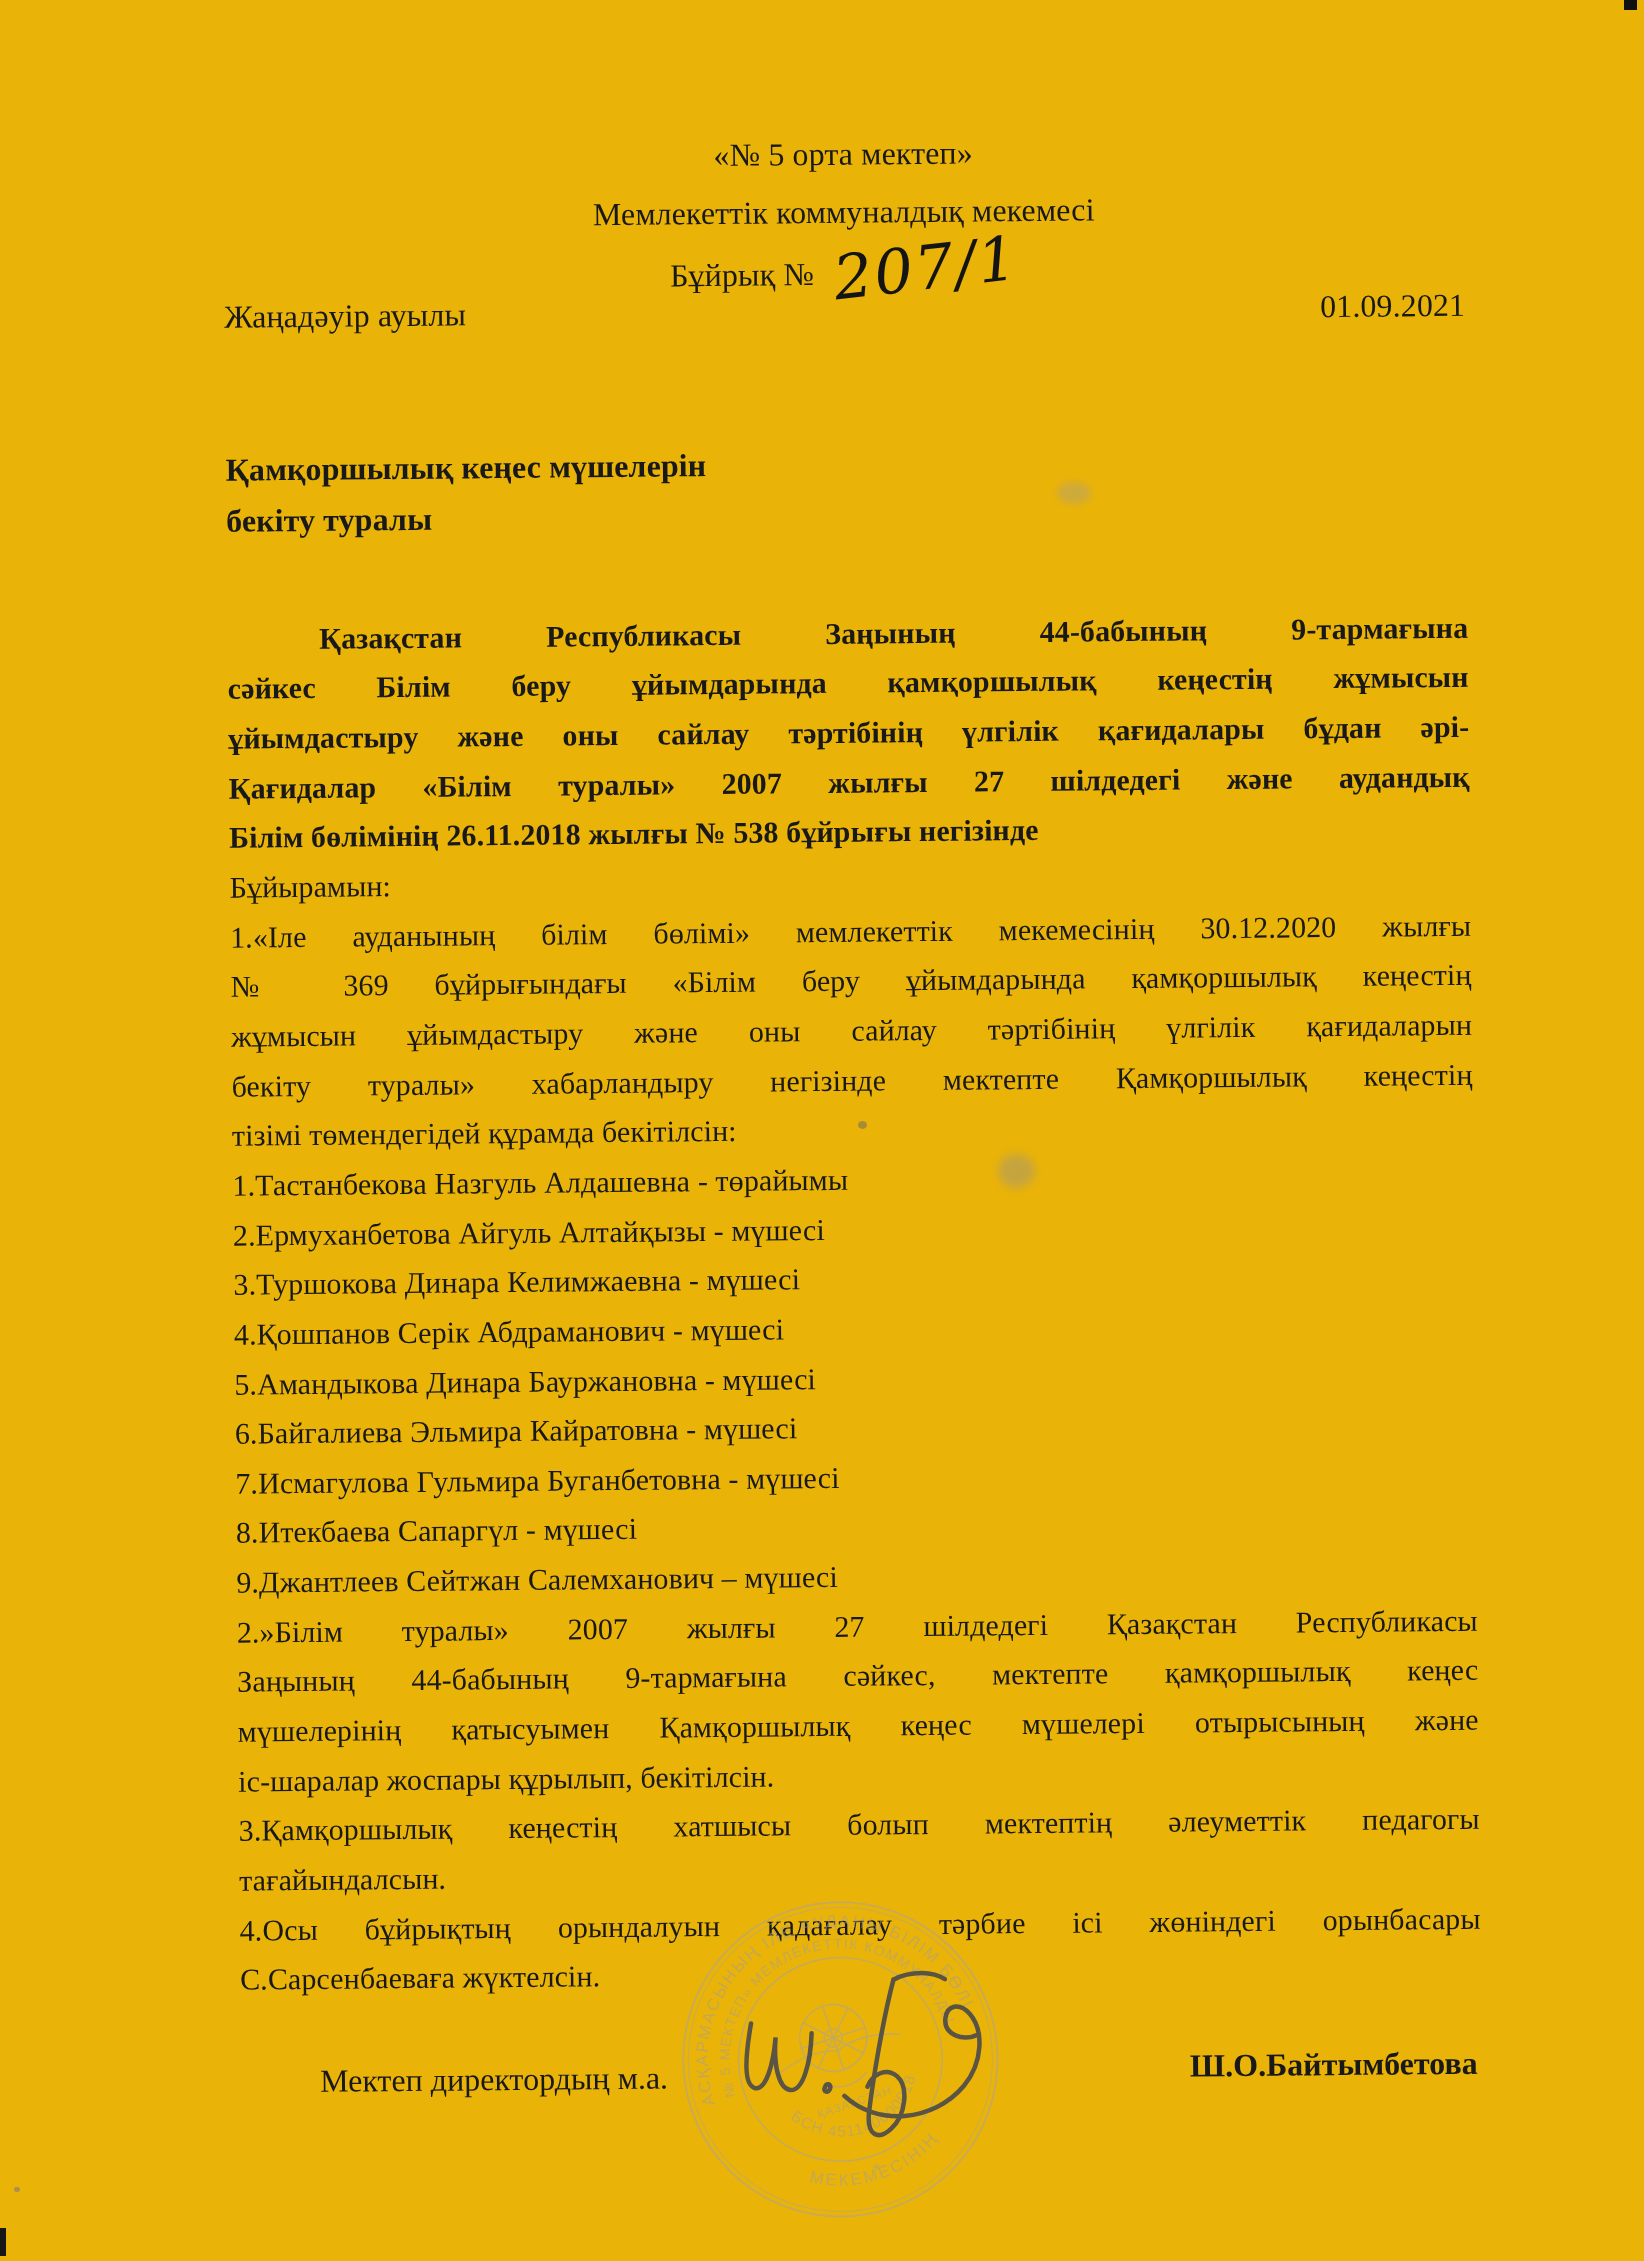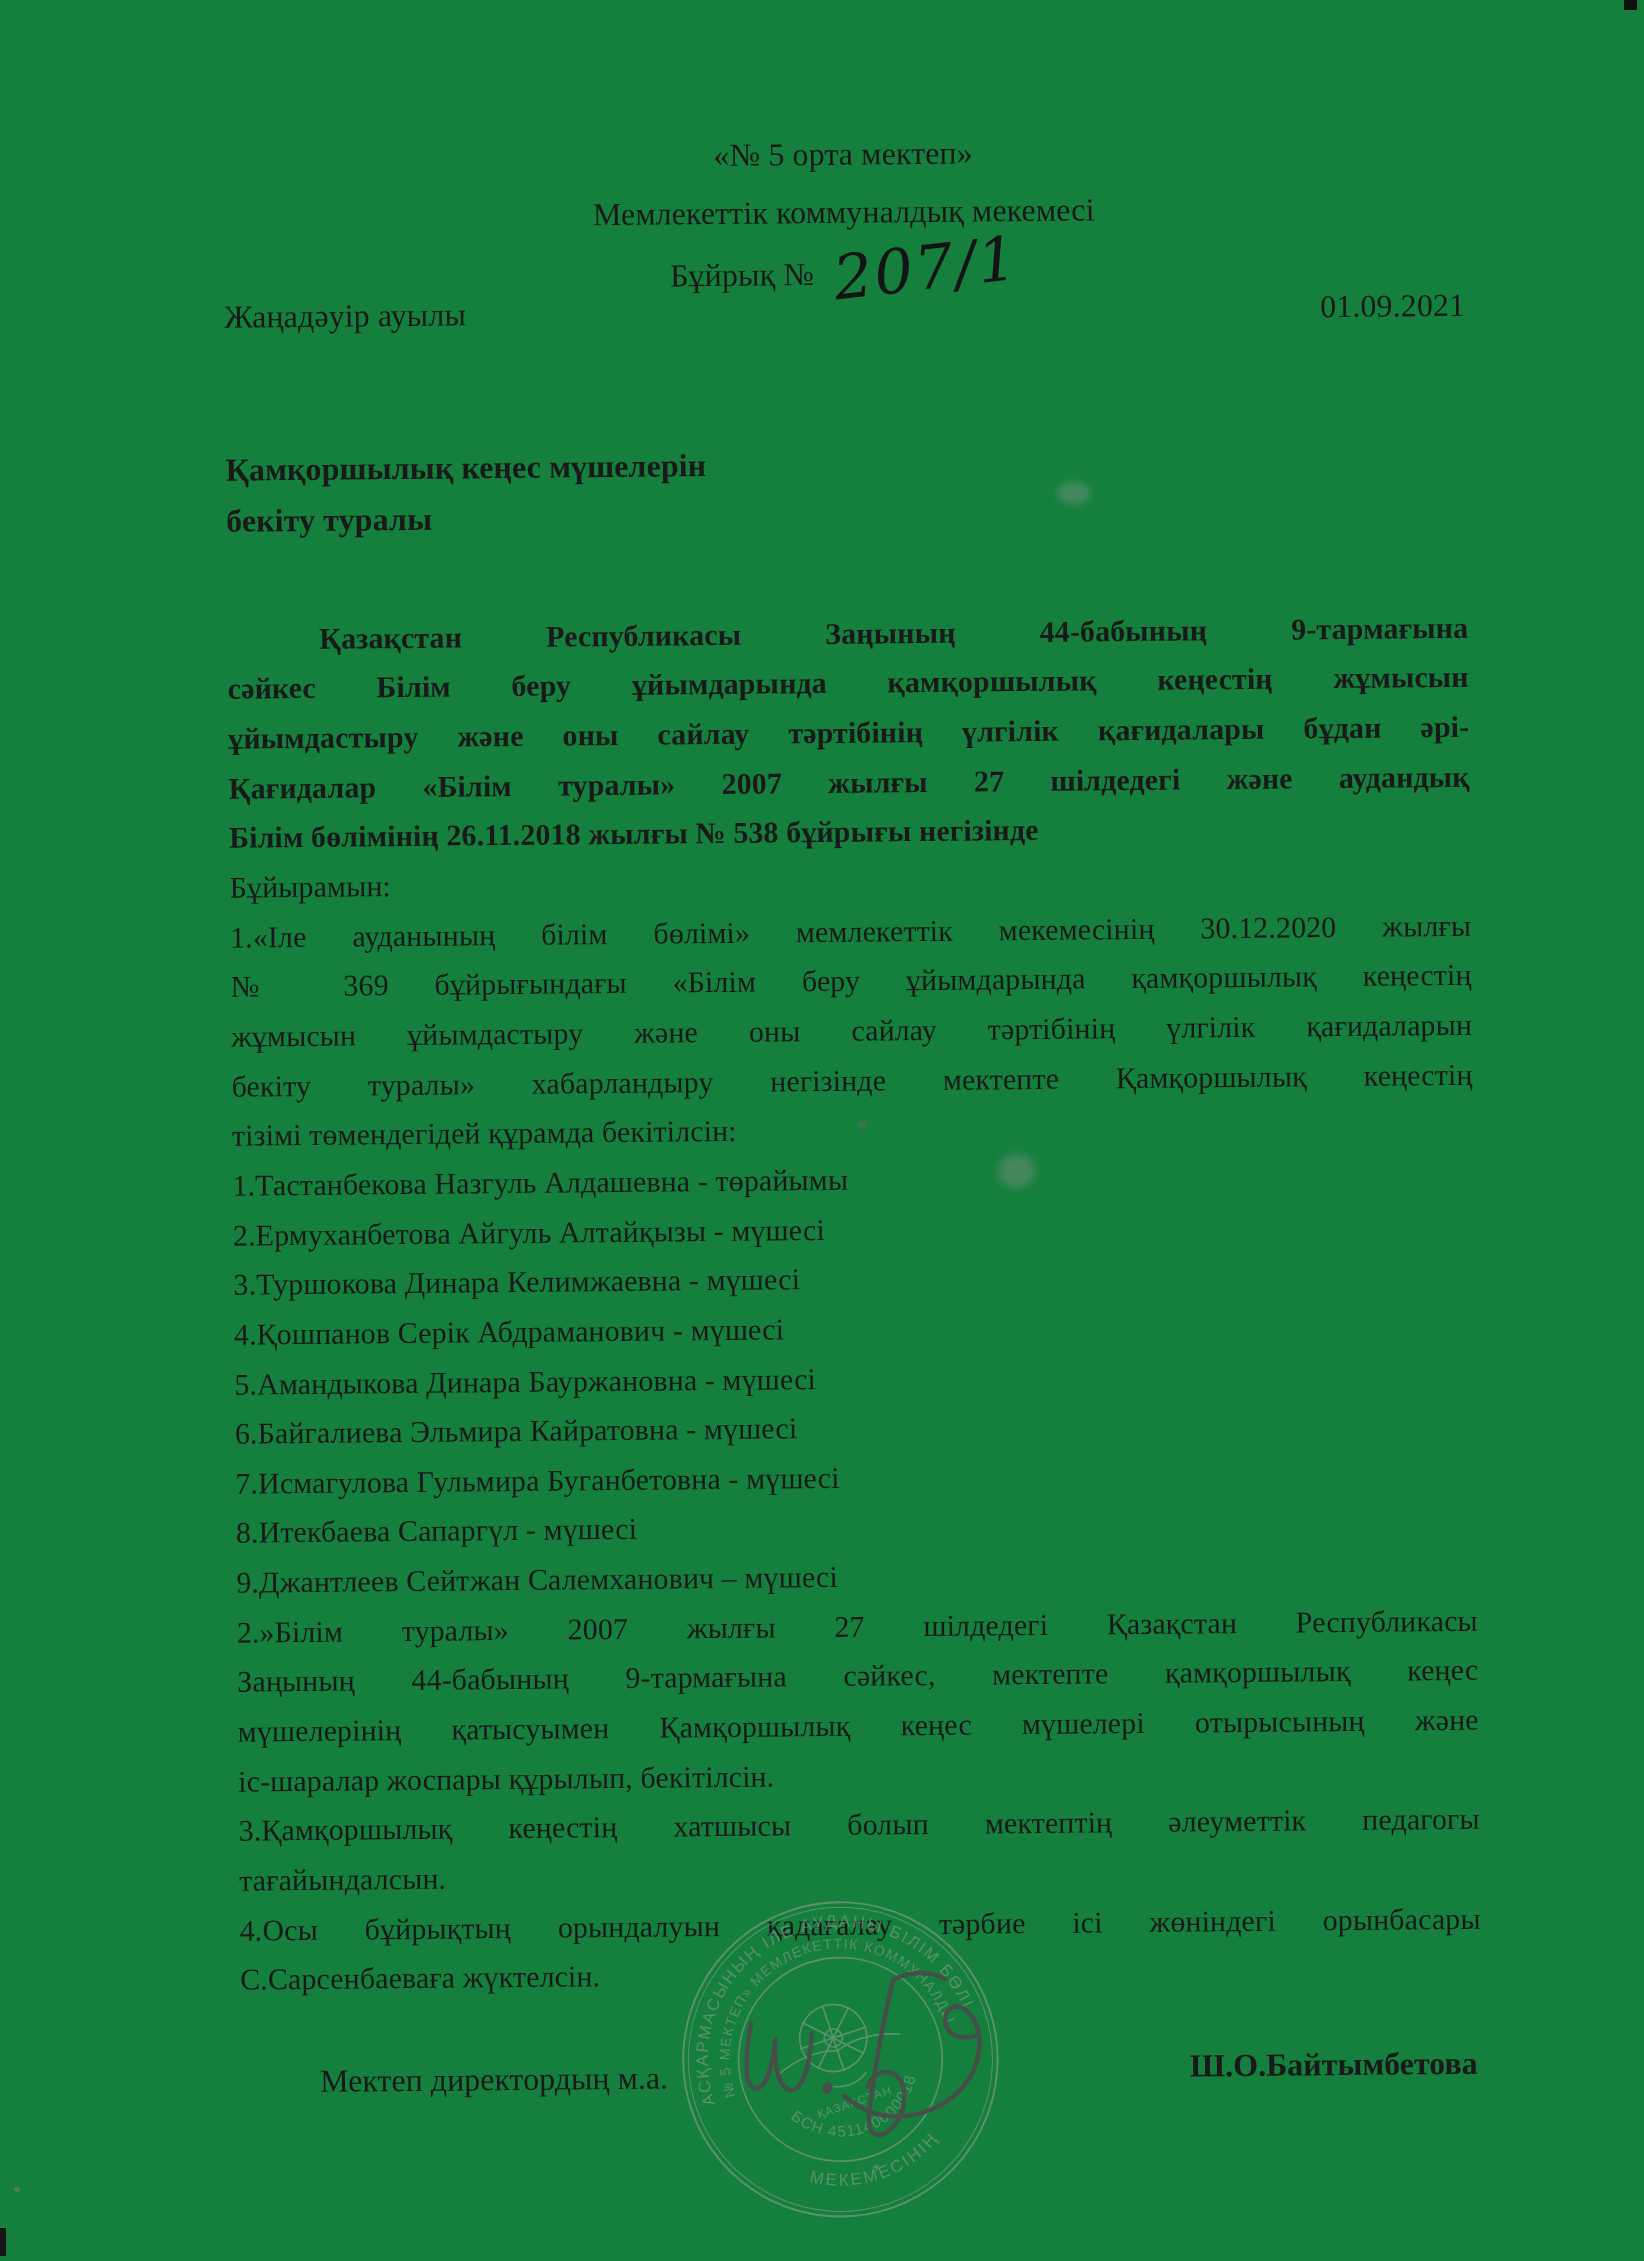"«№ 5 орта мектеп»" .page { background: #15803d -> #eab308 }
